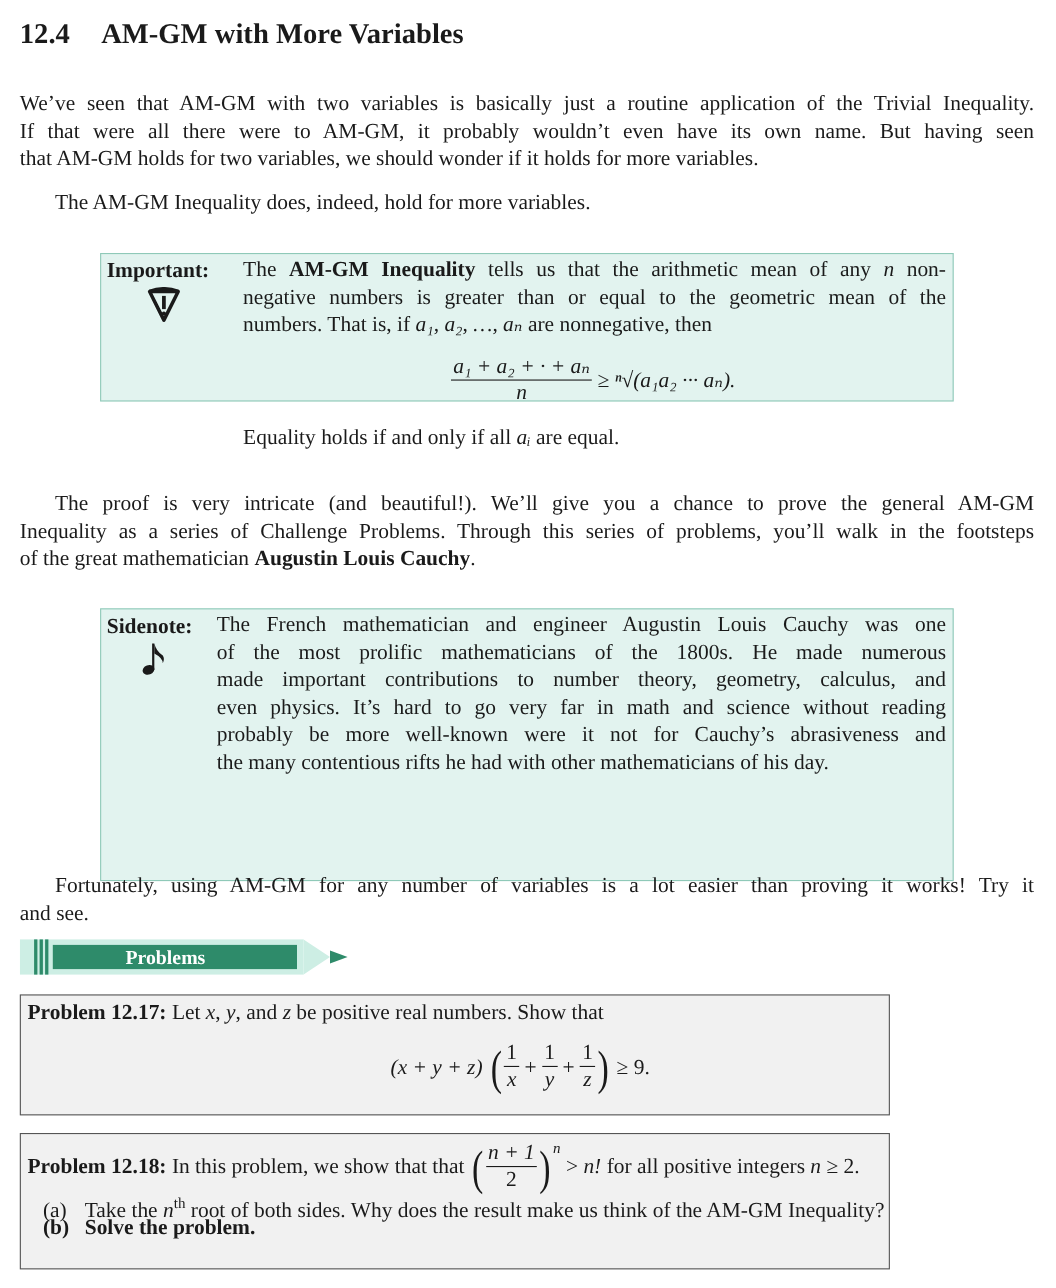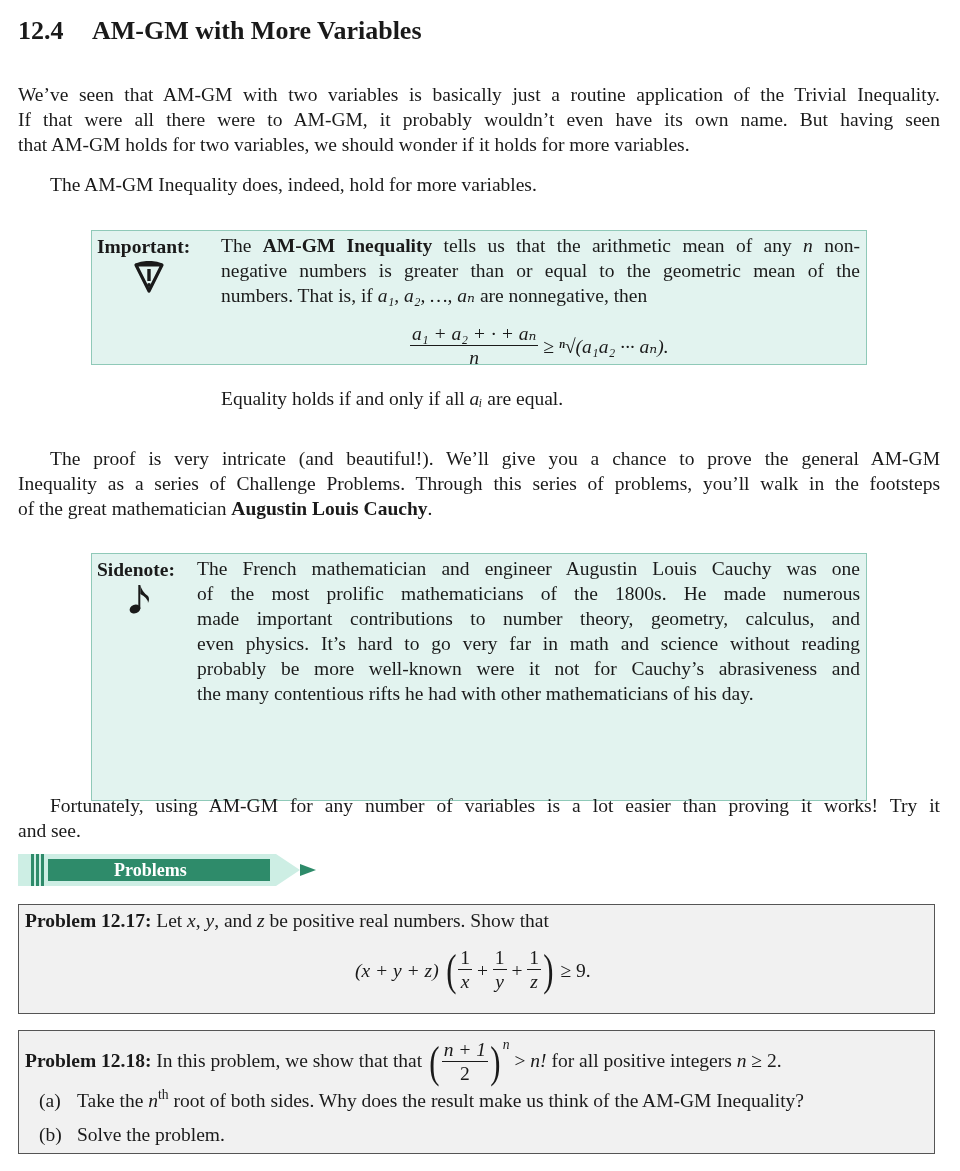"Problem 12.17: Let x, y," .problem-box { width: 917px -> 791px }
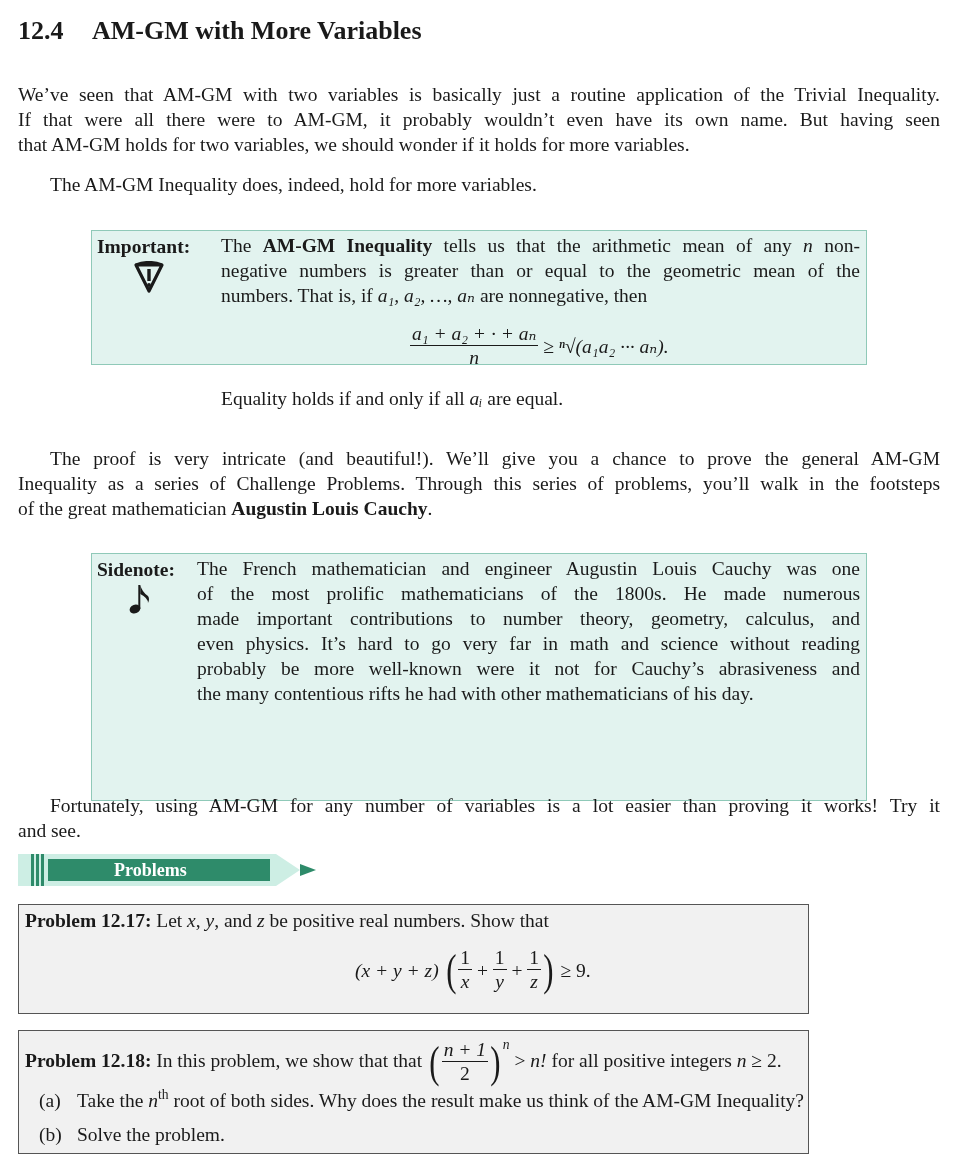"(b) Solve the problem." div { font-weight: none -> bold; top: 91px -> 73px }
